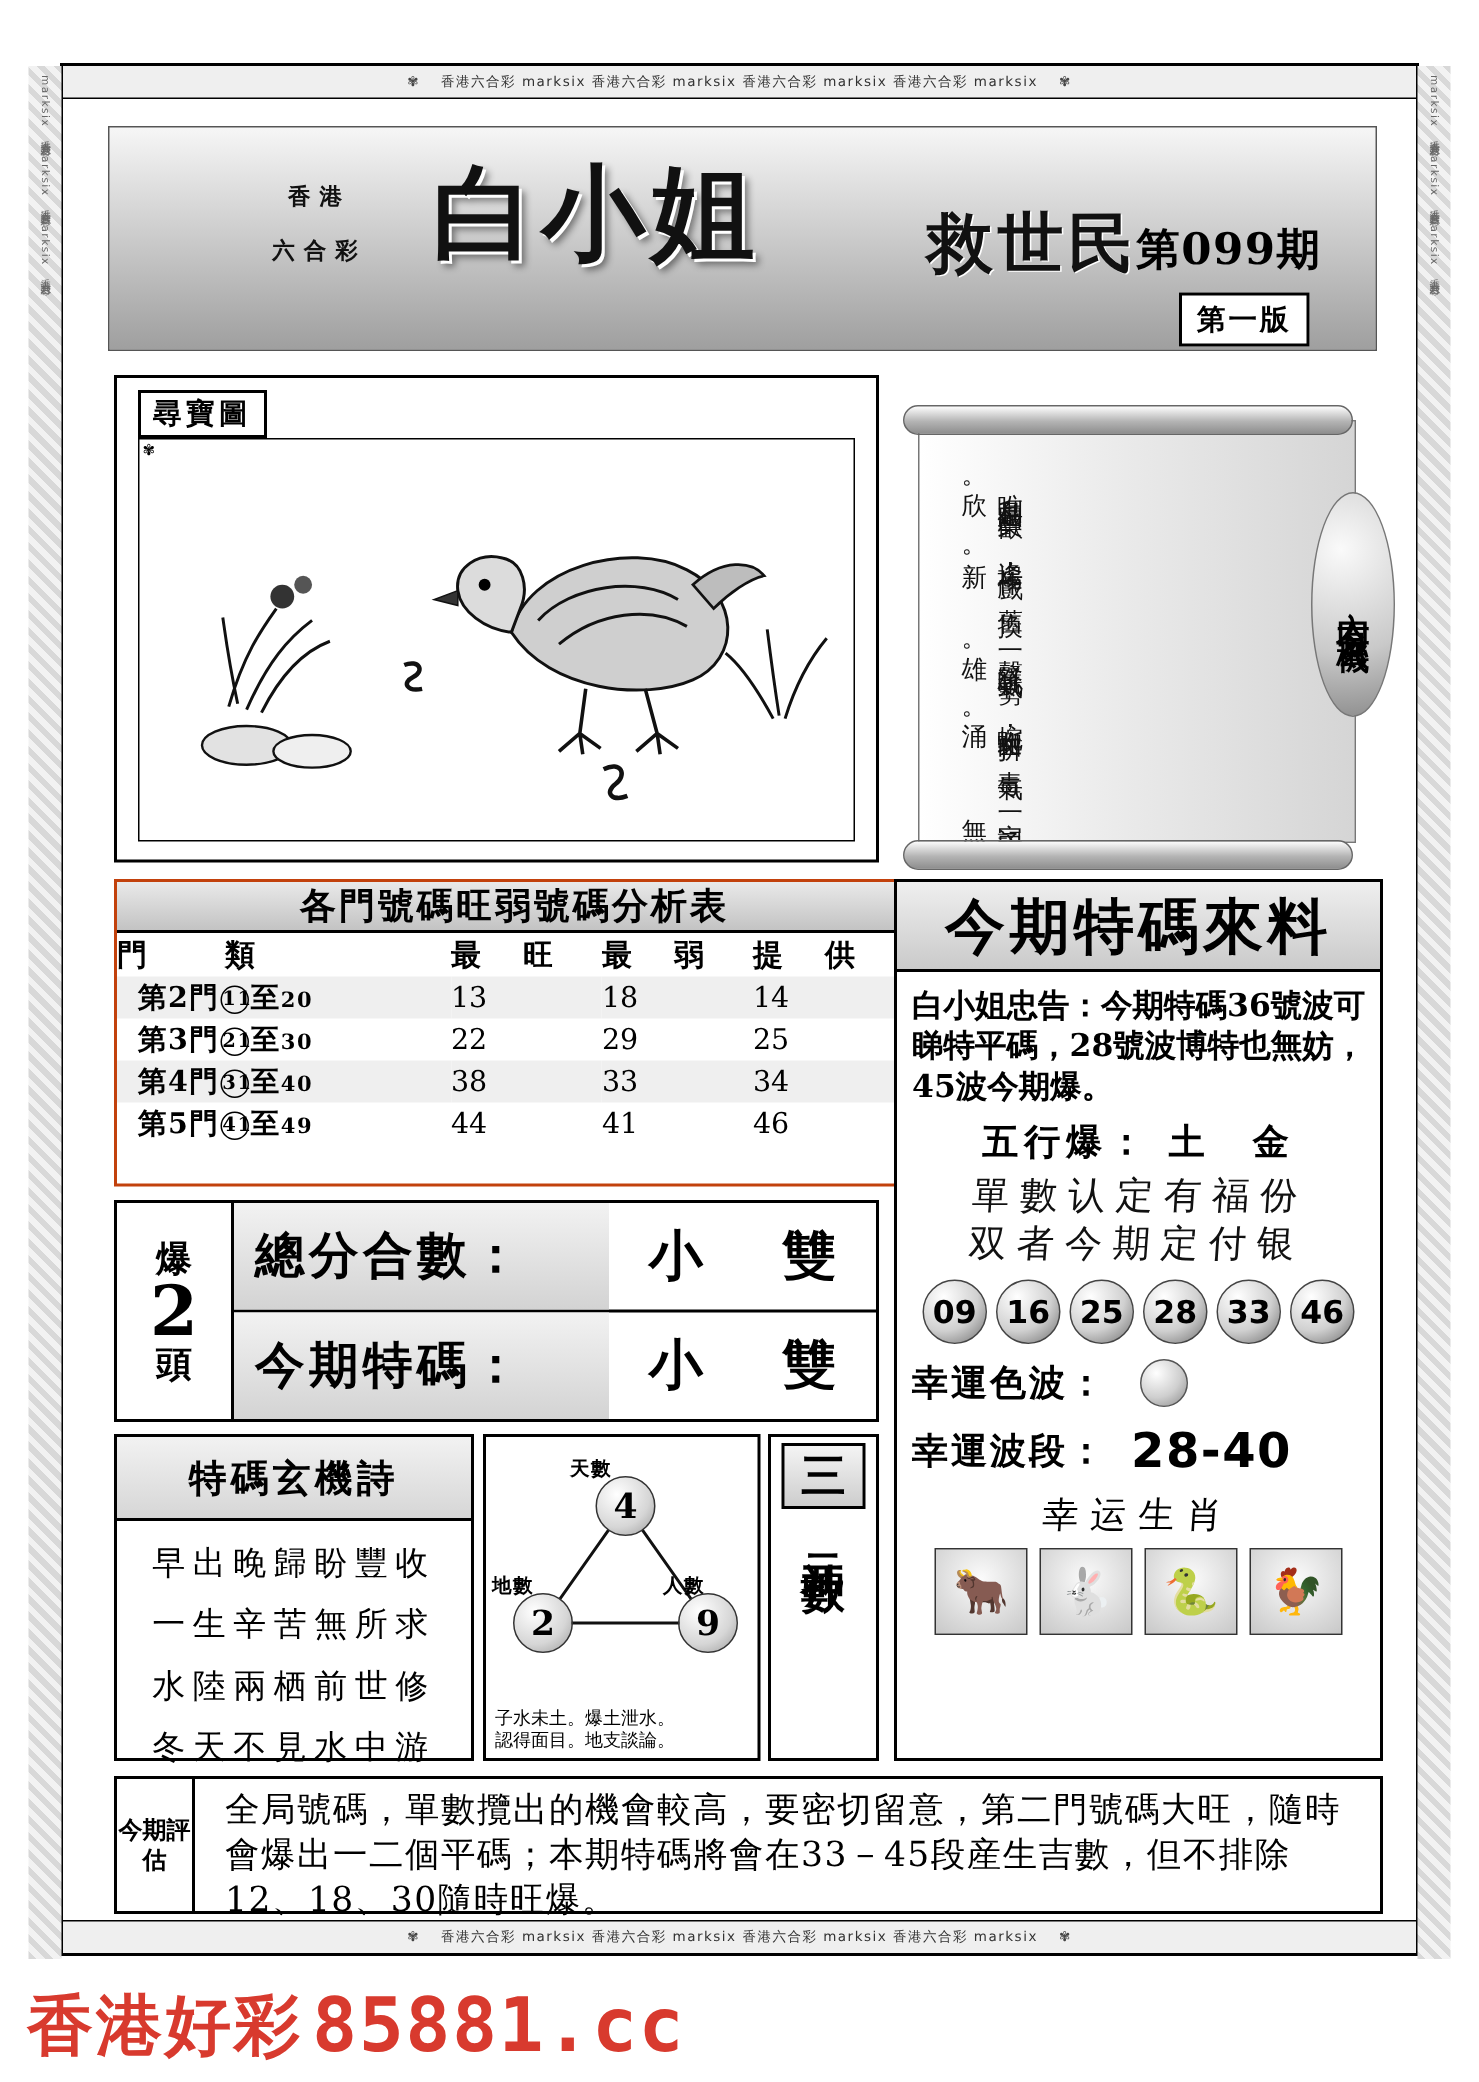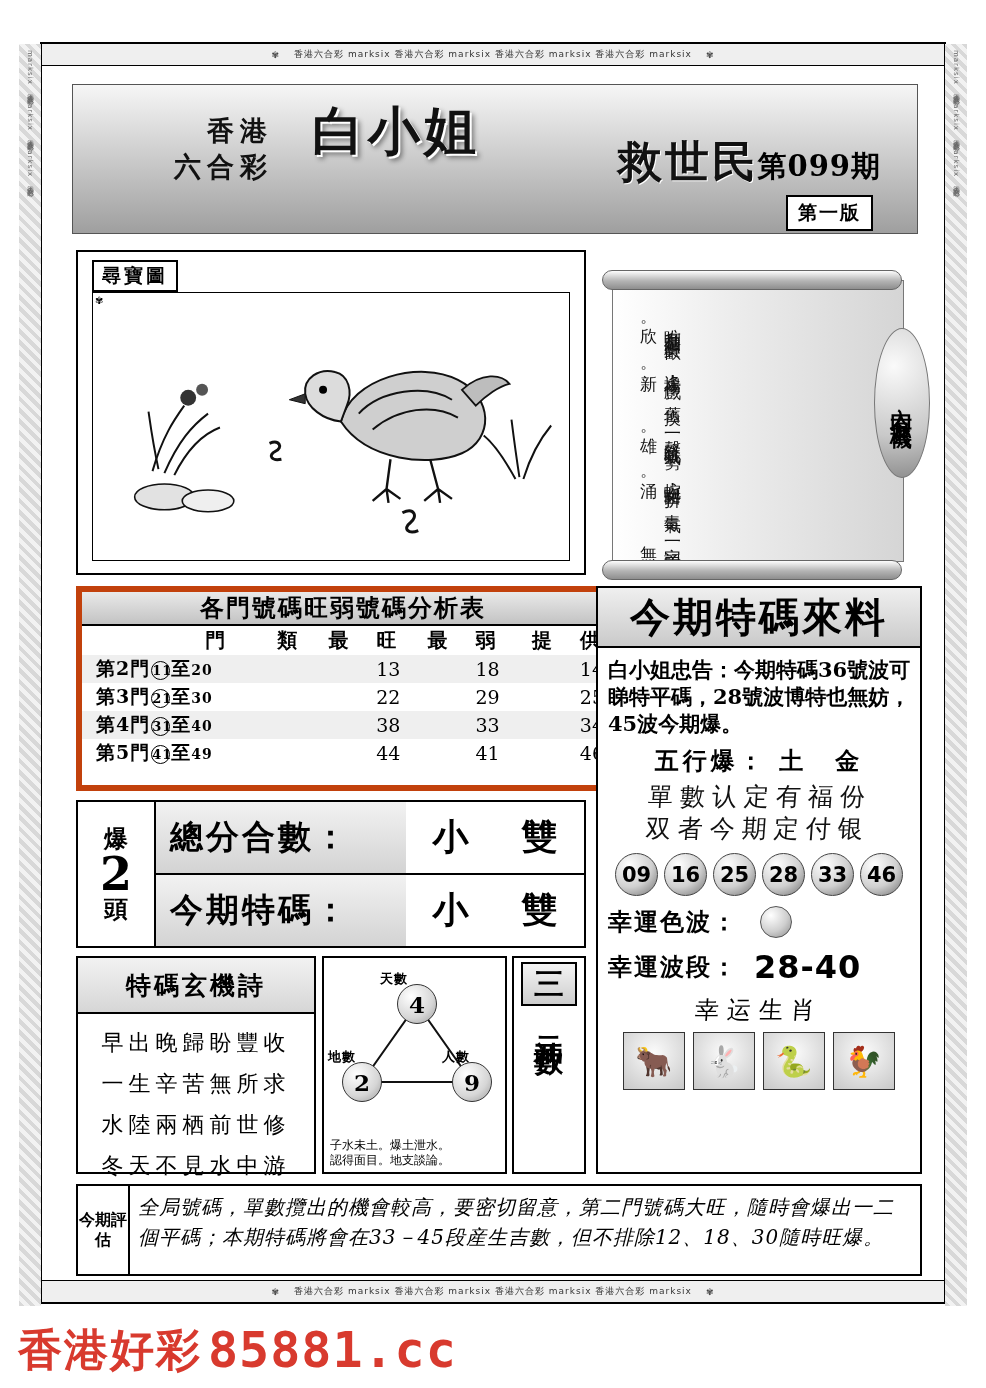"香港" .mh-hk { font-size: 27px -> 15px; text-align: right -> center }
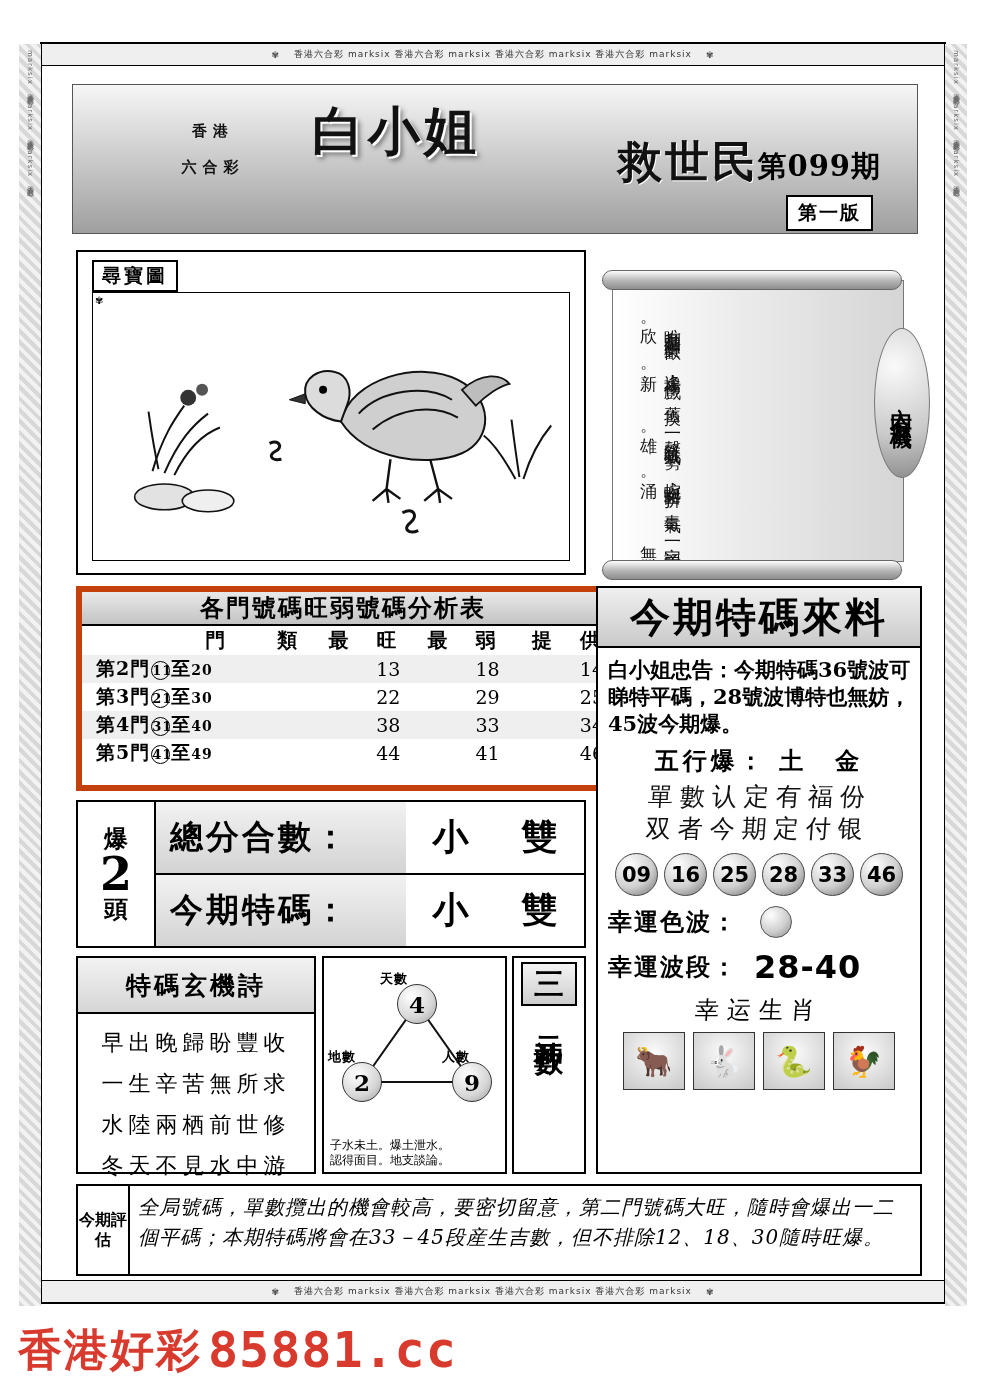"白小姐" .mh-title { font-size: 52px -> 69px; margin-left: 24px -> none }
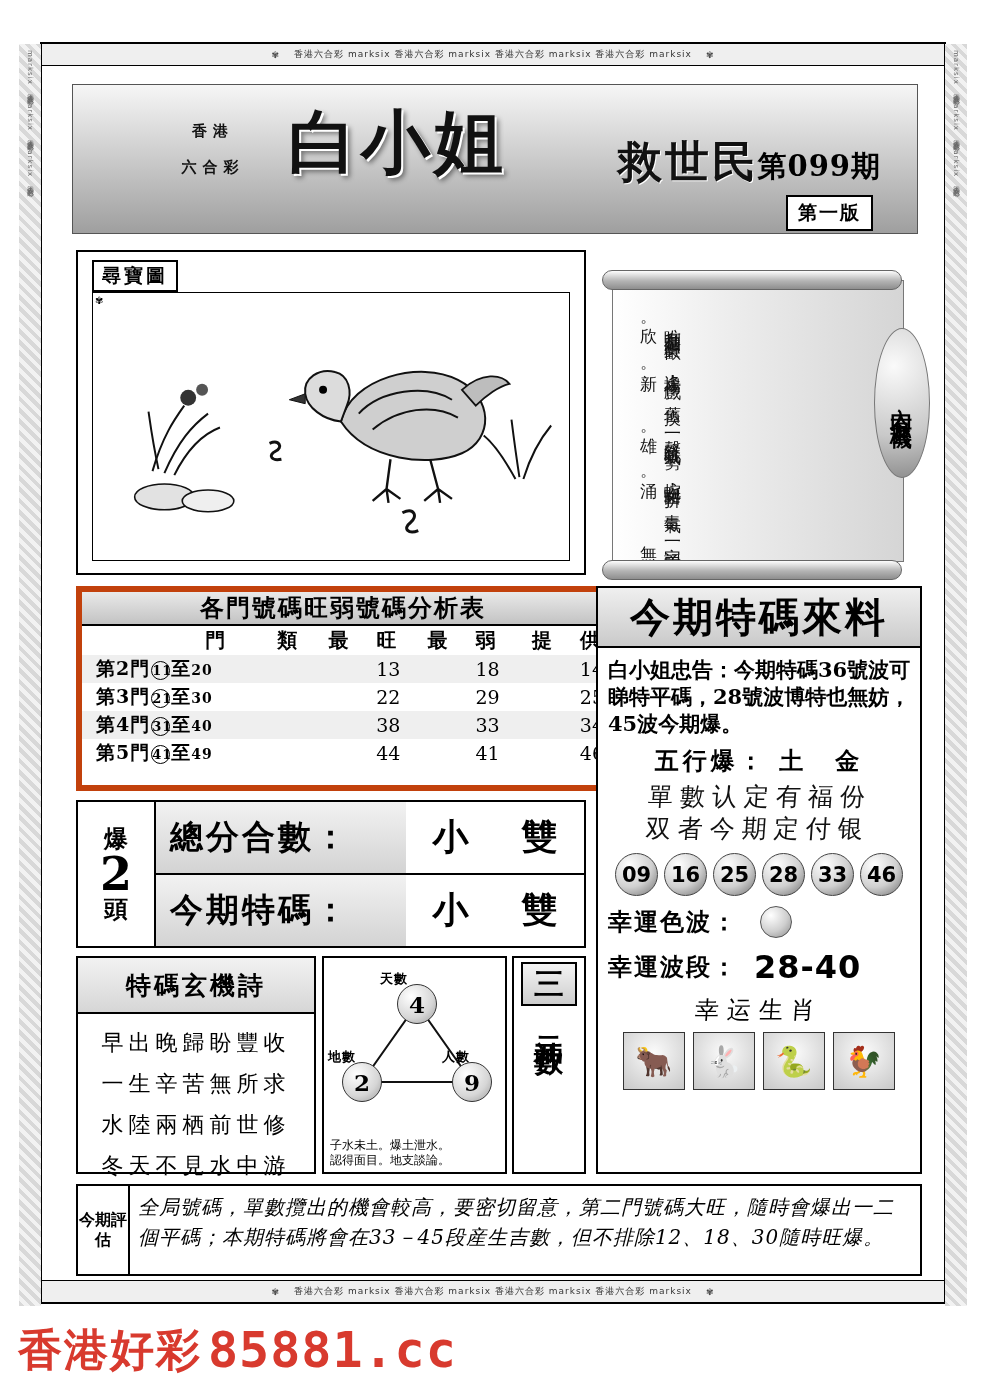"各門號碼旺弱號碼分析表" .analysis { border: 6px solid #c2410c -> 2px solid #c2410c }
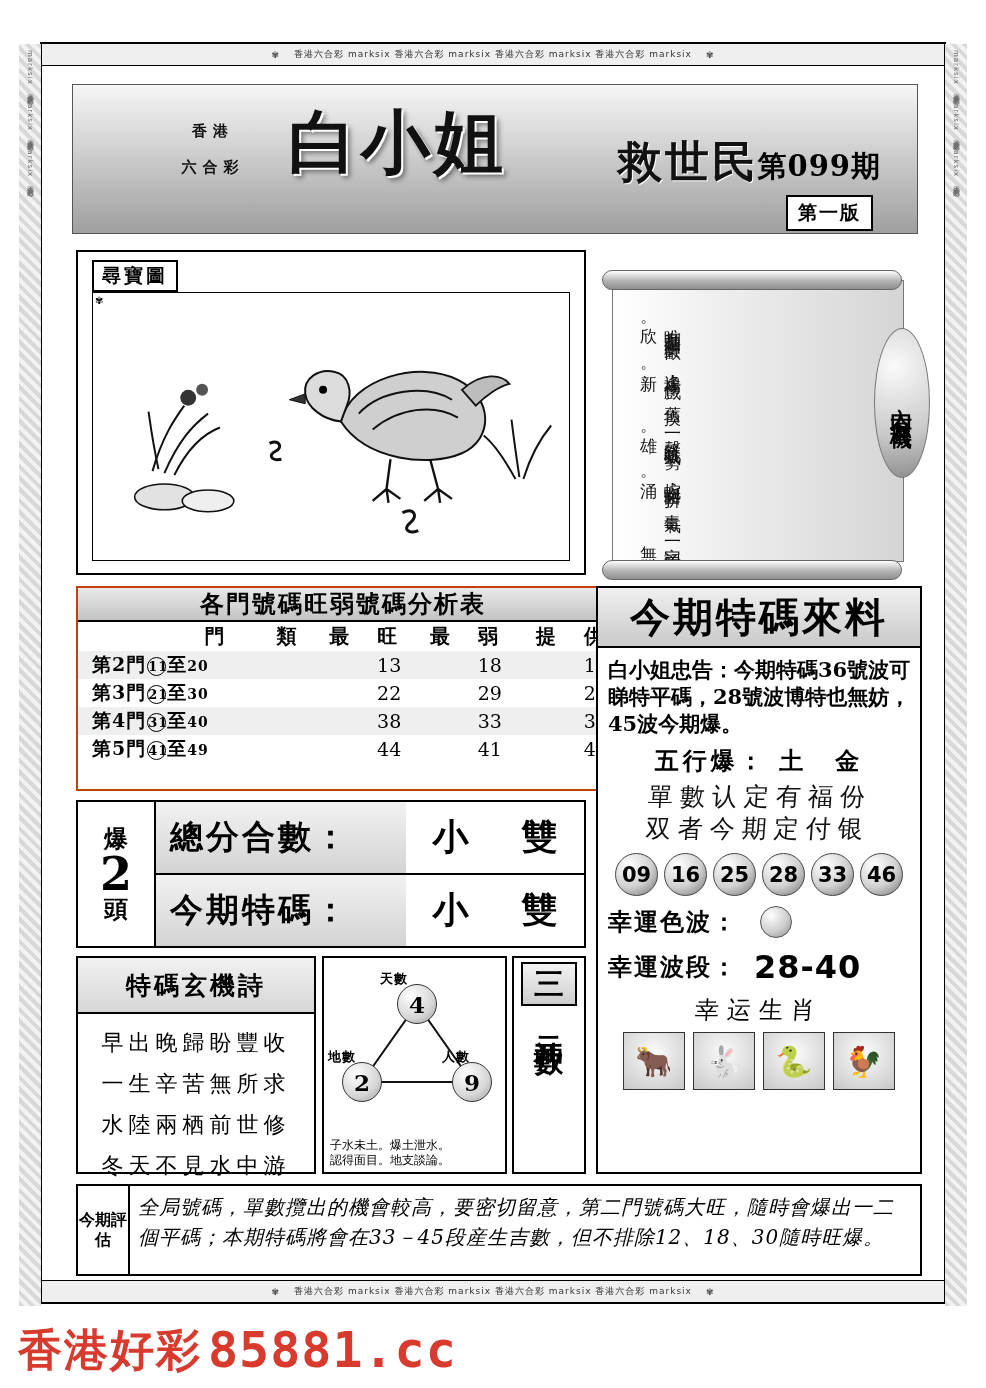"門 類" table.an th, table.an td { text-align: right -> left }
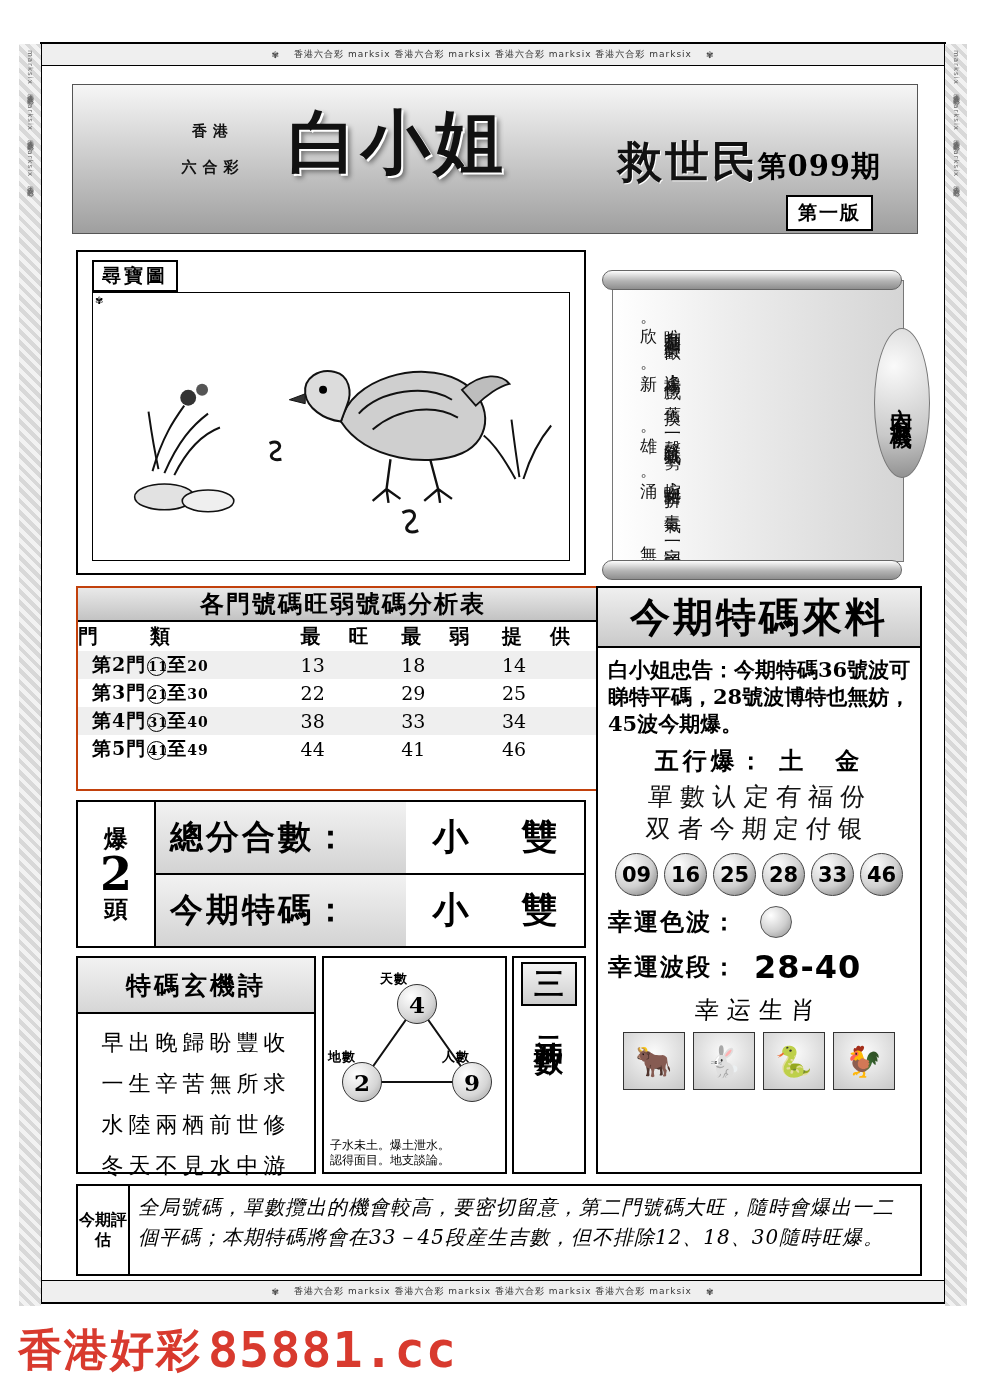"全局號碼，單數攬出的機會較高，要密切留意，第二門號碼大旺，隨時會爆出一二個平碼；" .comment-body { font-size: 20px -> 23px; font-style: italic -> none; padding: 6px 8px -> 6px 20px }
